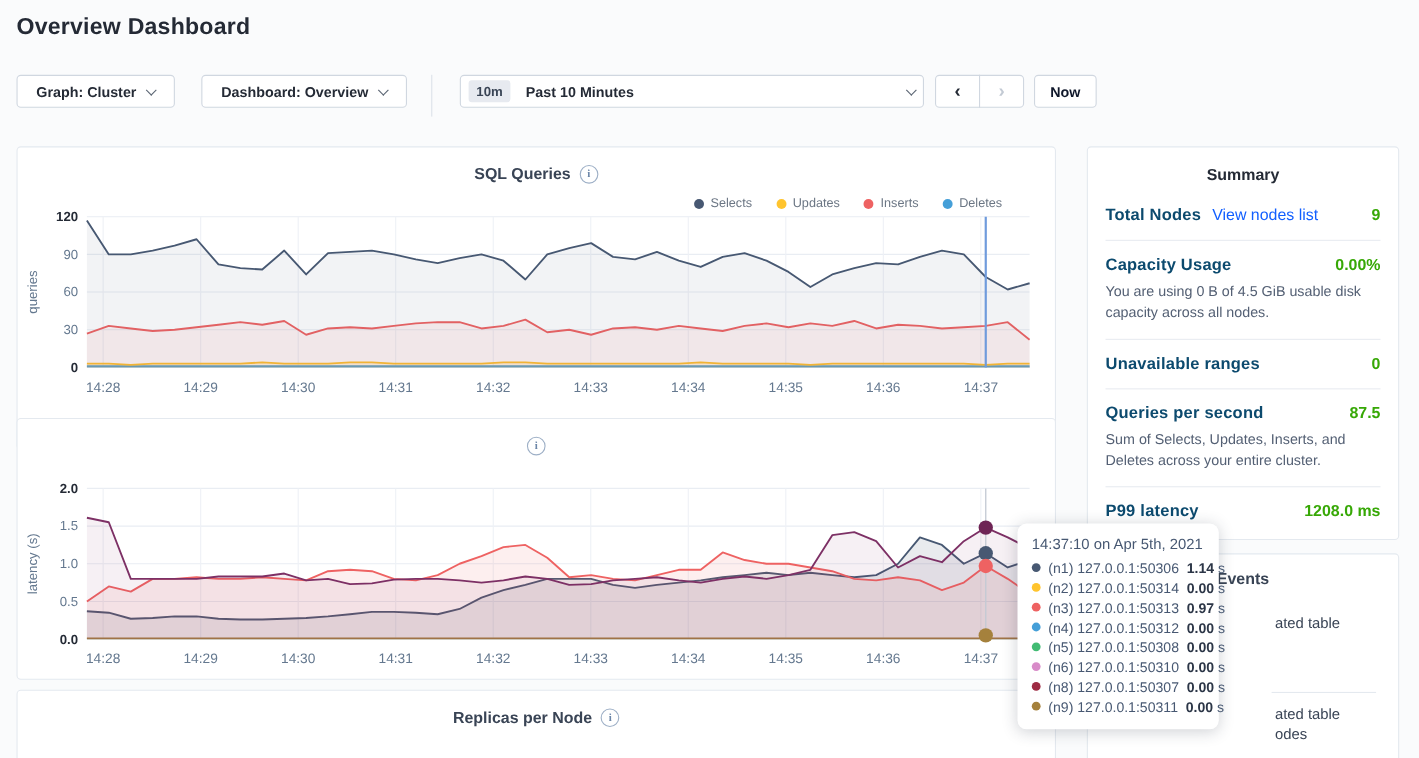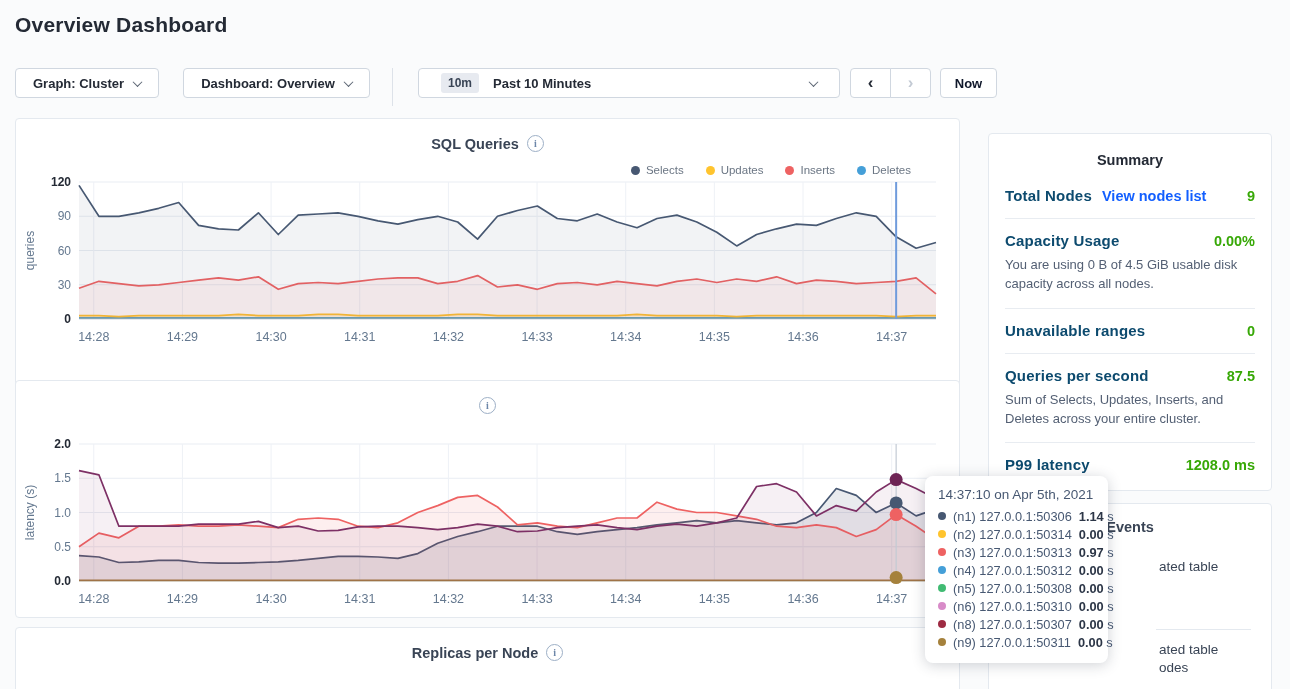"10m" #time-picker { padding: 0 22px -> 0 7px }
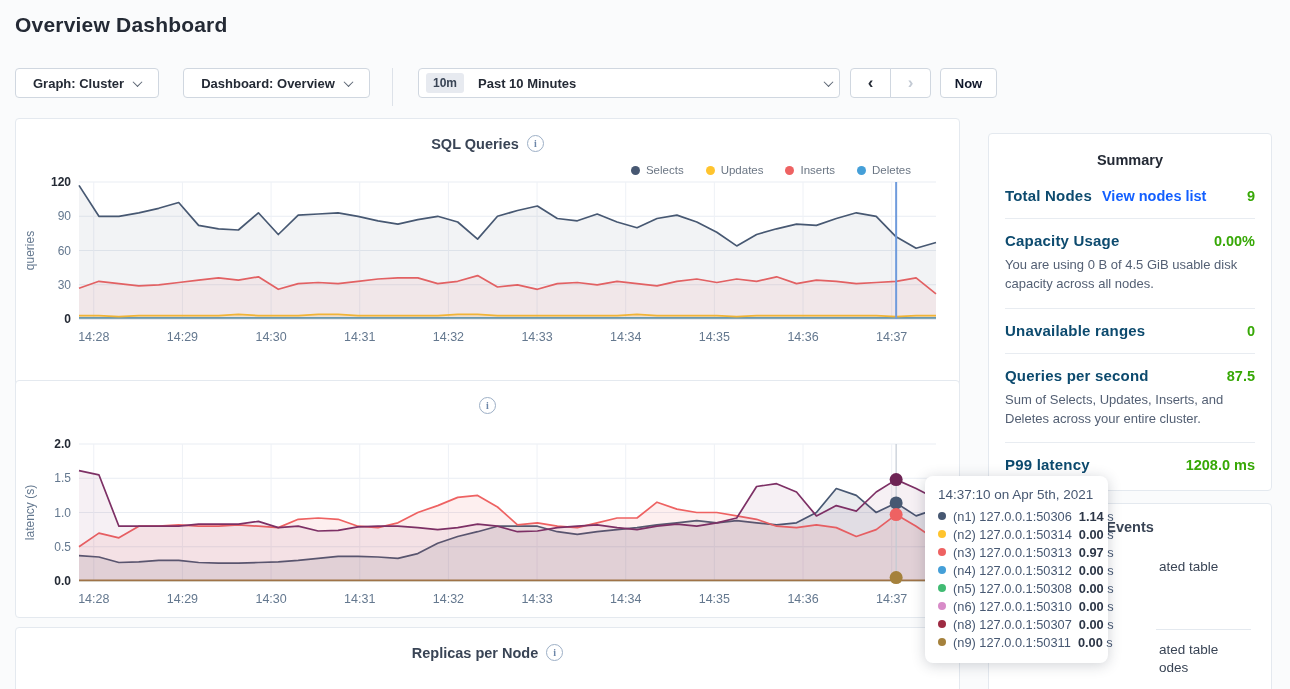"SQL Queries" #card-sql { top: 118px -> 133px }
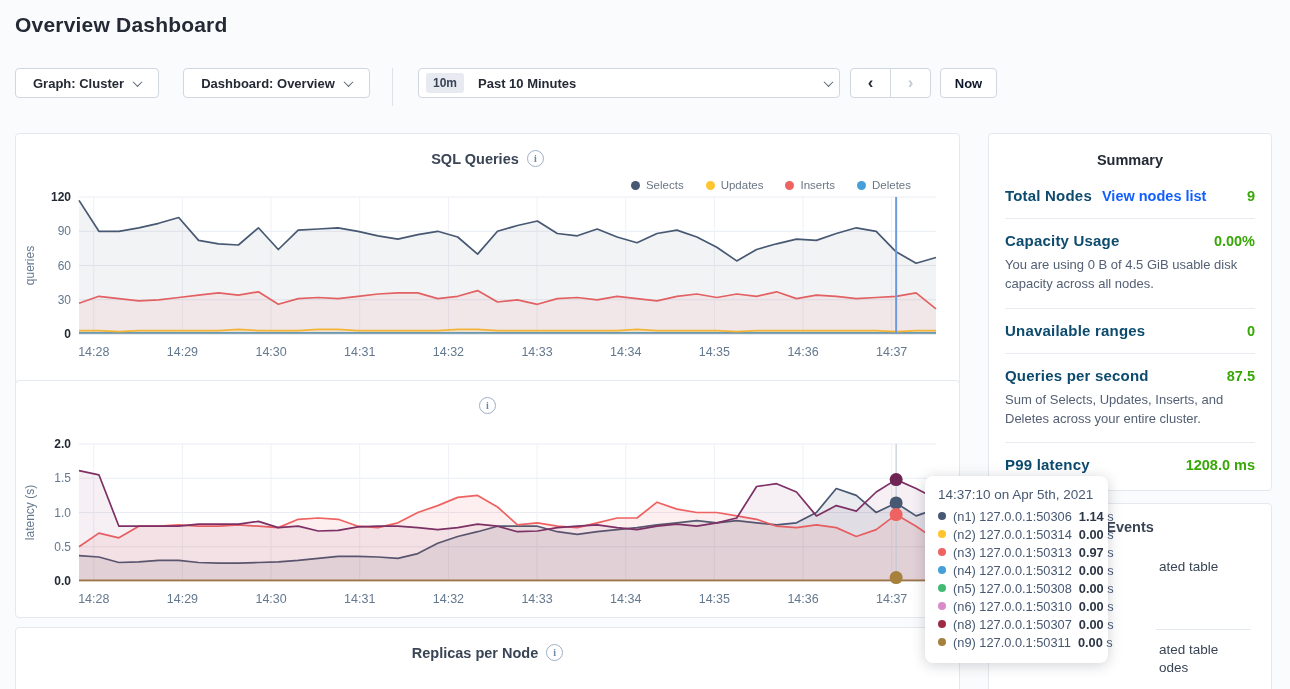"View nodes list" .summary-link { font-weight: 700 -> 400 }
